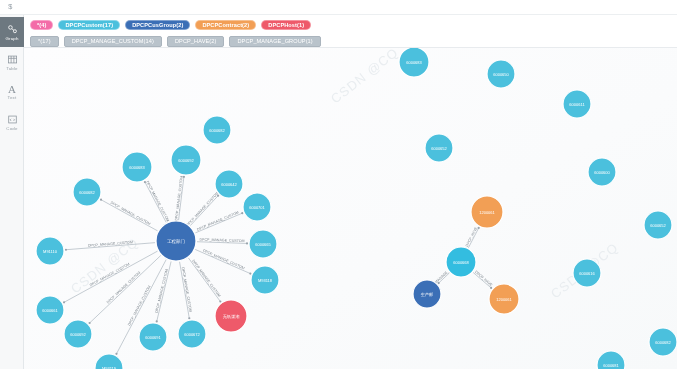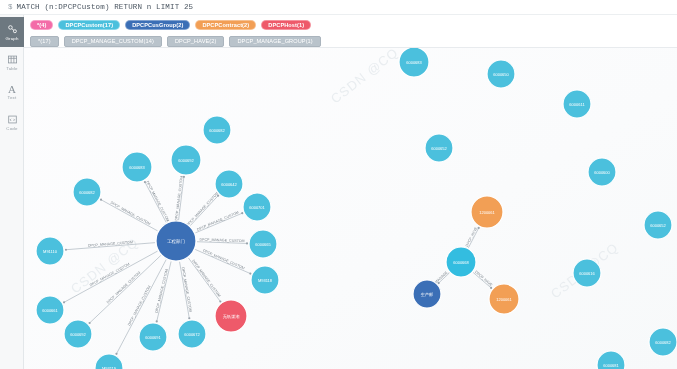"MATCH (n:DPCPCustom) RETURN n LIMIT" span.query-text { html: <span>MATCH (n:DPCPCustom) RETURN n LIMIT 25</span> -> none }
